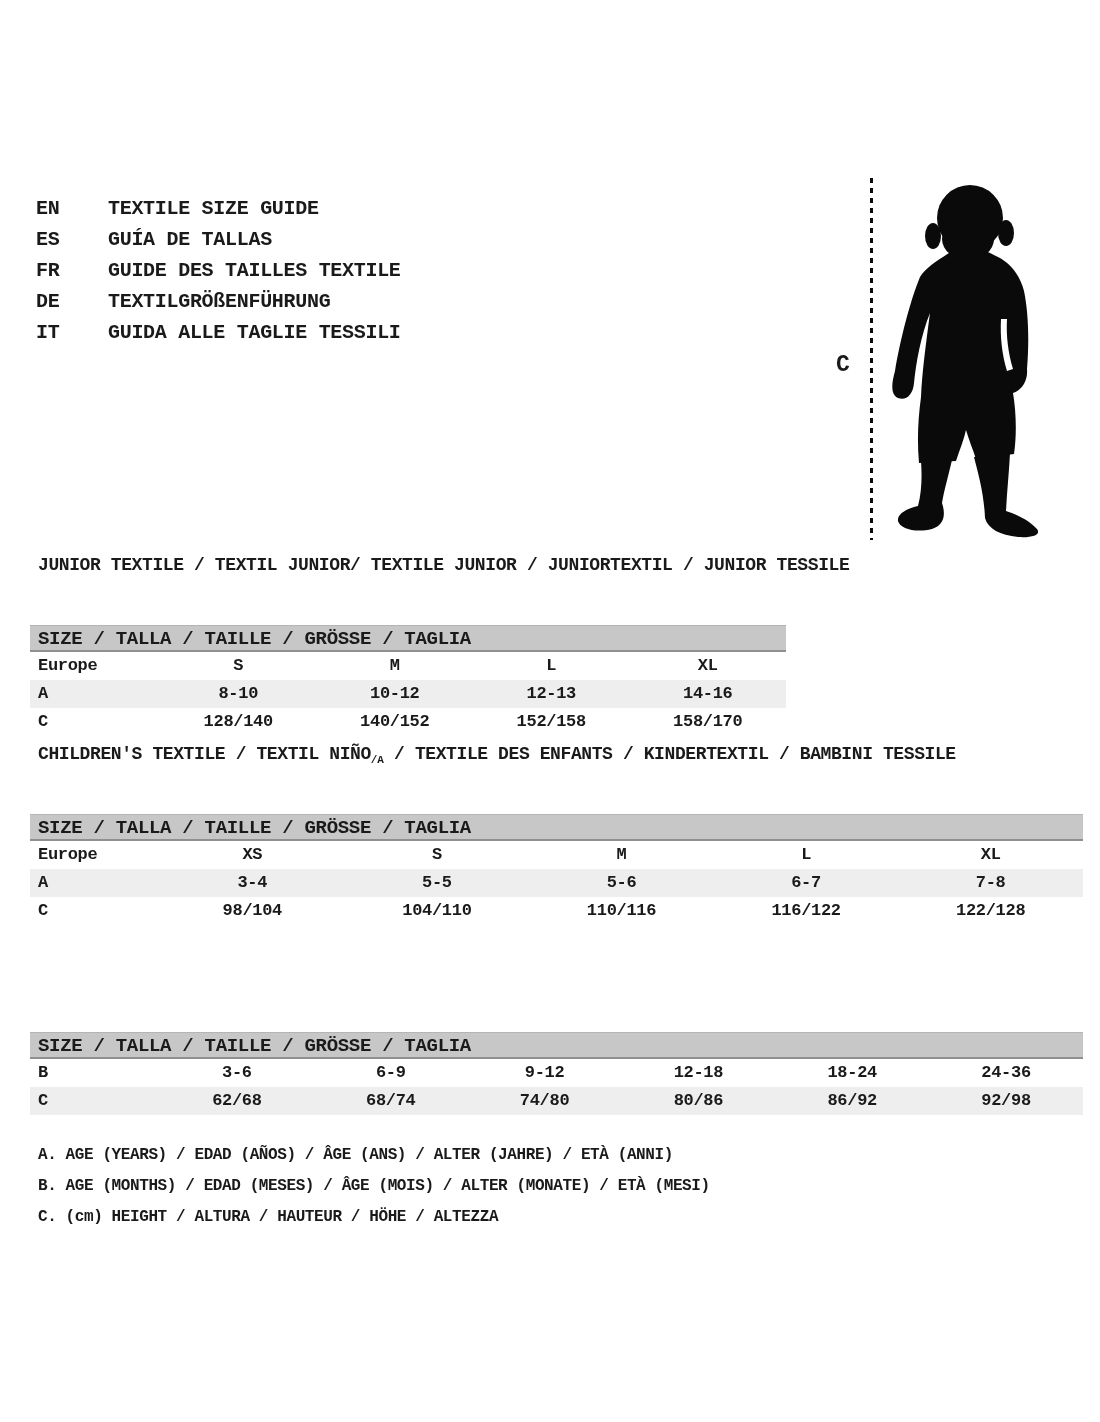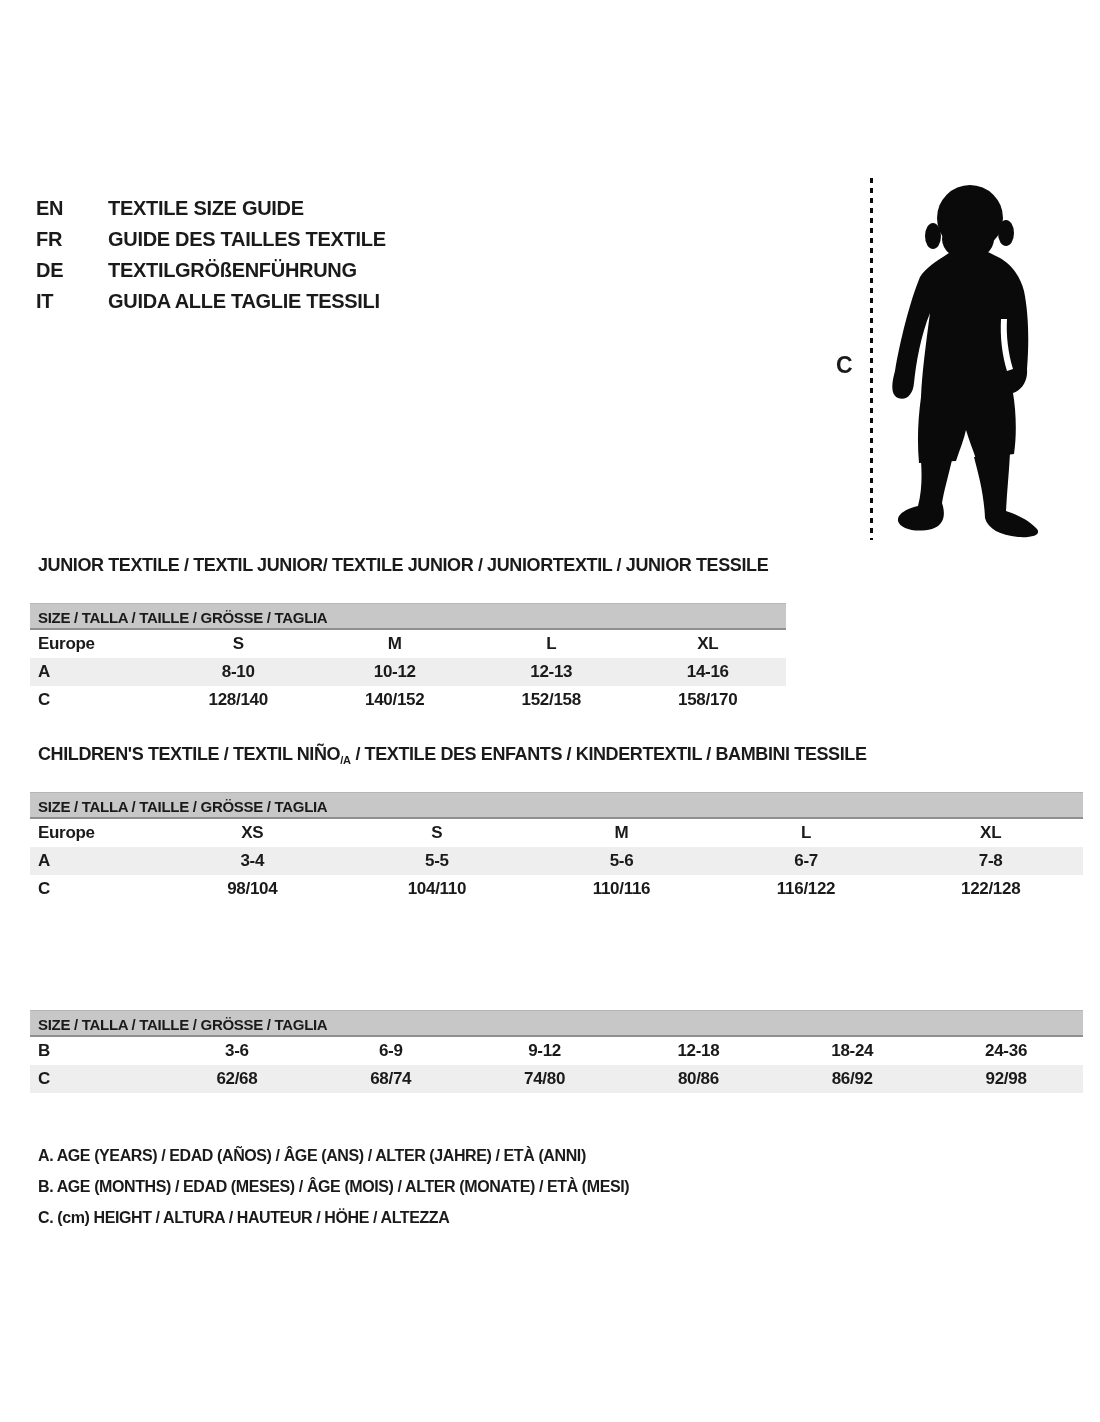"EN" .canvas { font-family: Liberation Sans, sans-serif -> Liberation Mono, monospace }
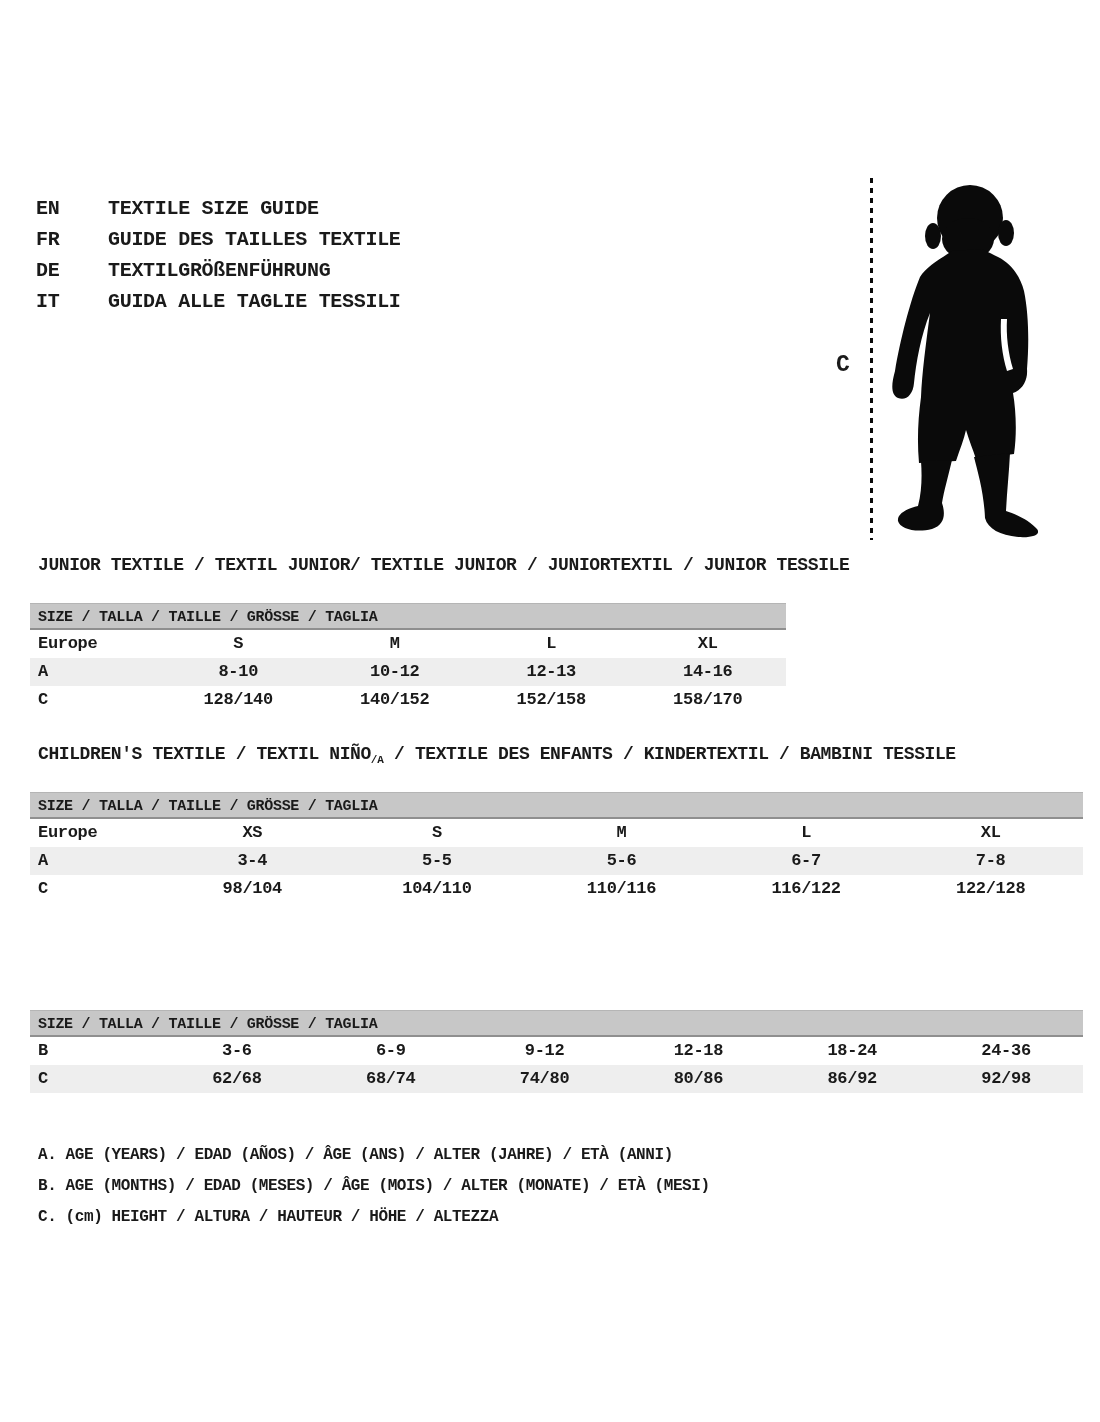"ES" div.lang-row { html: none -> <div> <span>ES</span> <span>GUÍA DE TALLAS</span> </div> }
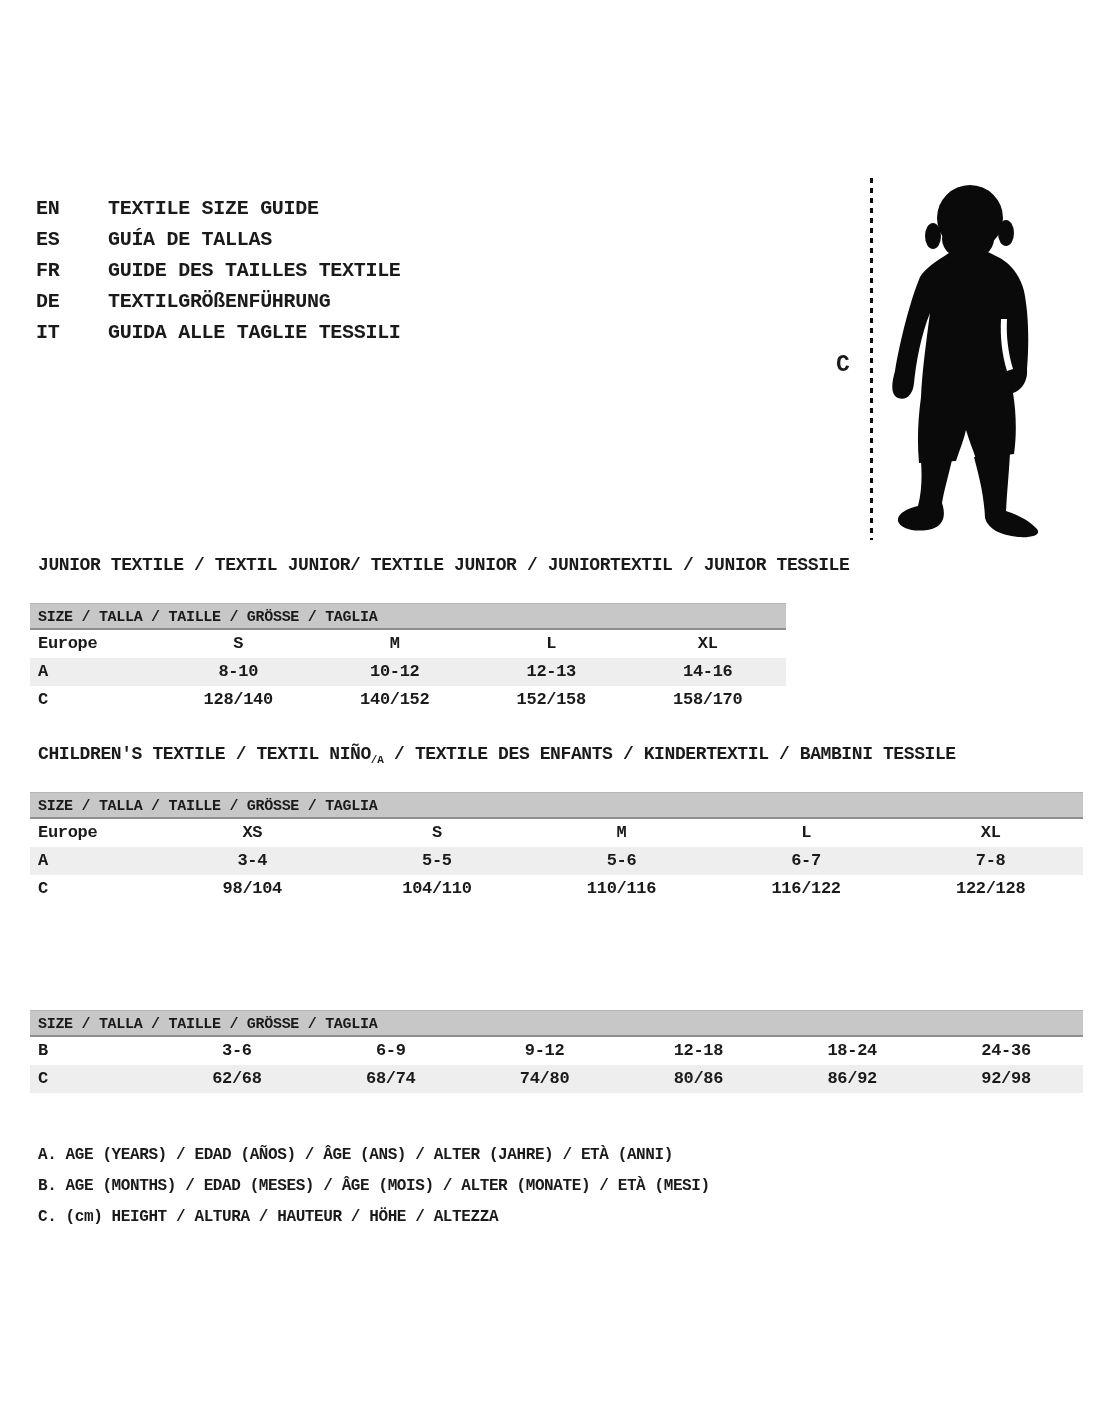"SIZE / TALLA / TAILLE" .thead { font-size: 15px -> 19px; margin-top: none -> 22px }
